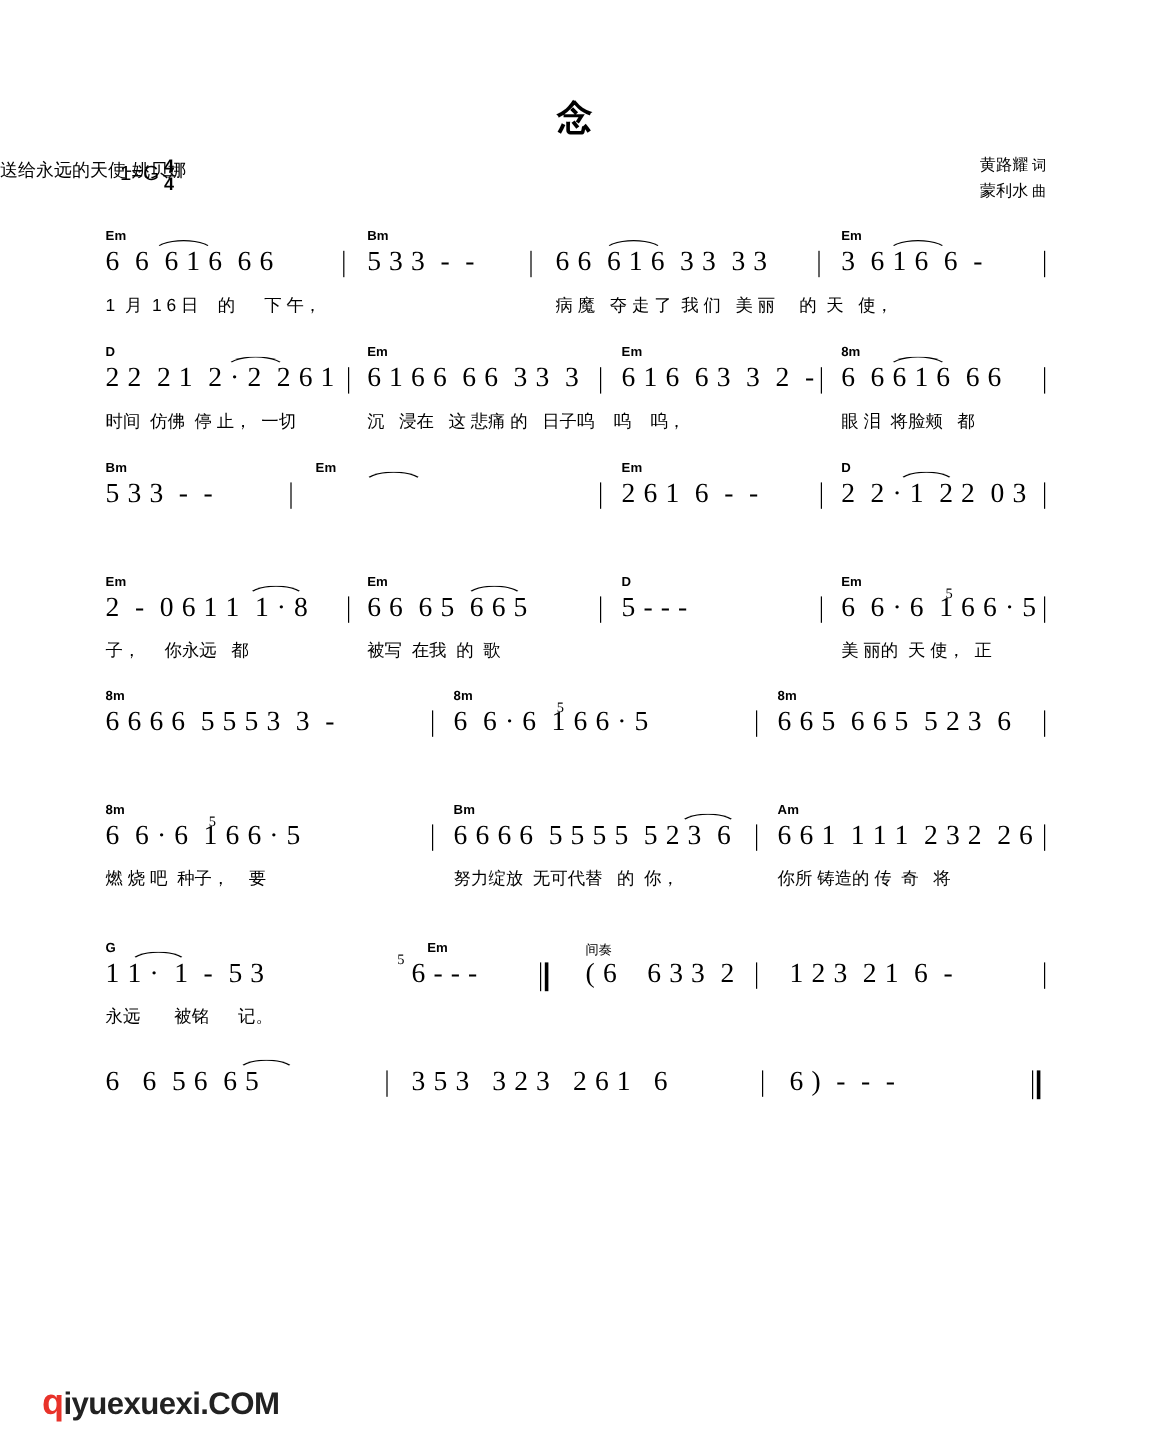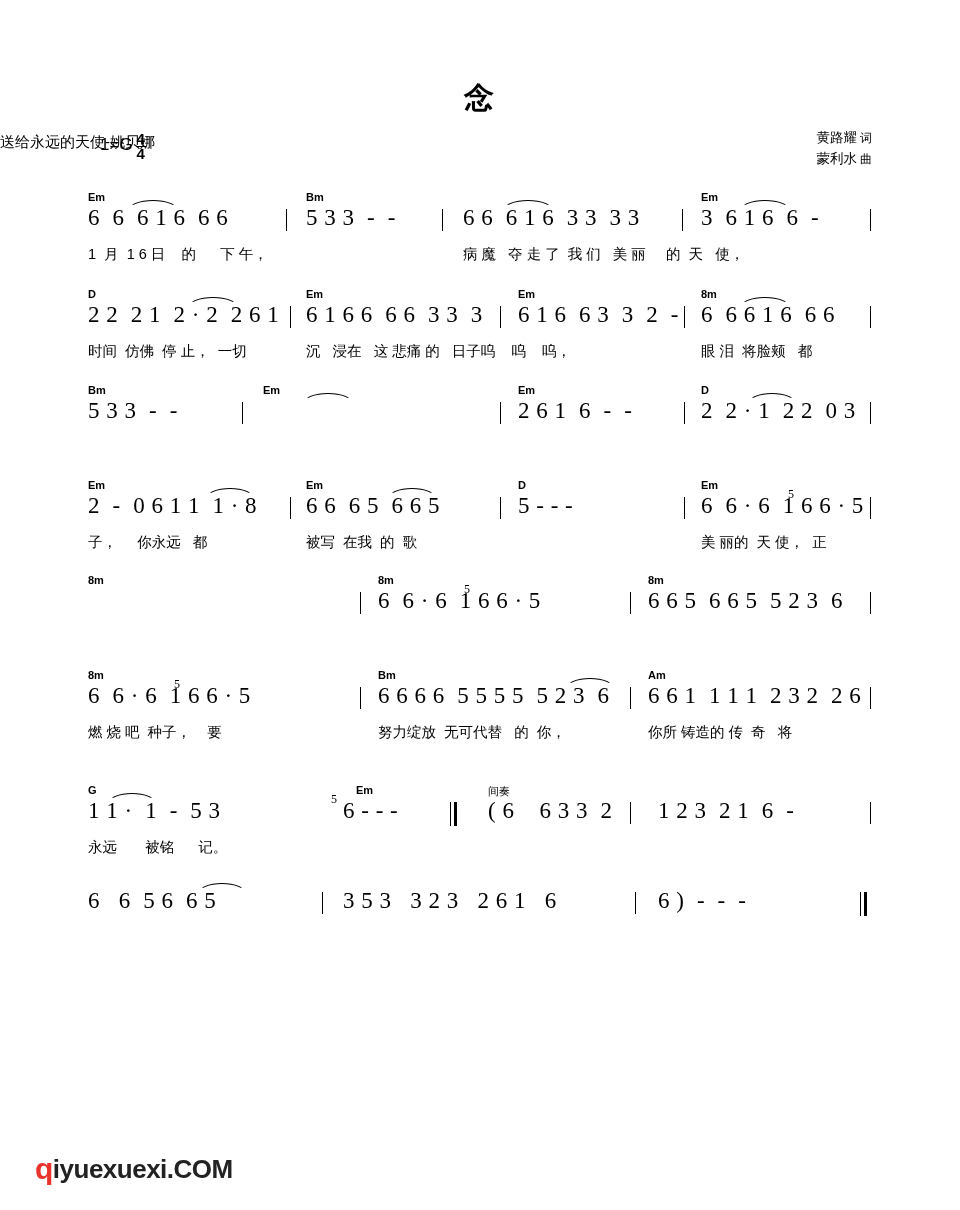"6 6 6 6 5 5 5 3" span.seq { html: none -> <span>6 6 6 6 5 5 5 3 3 -</span> }
